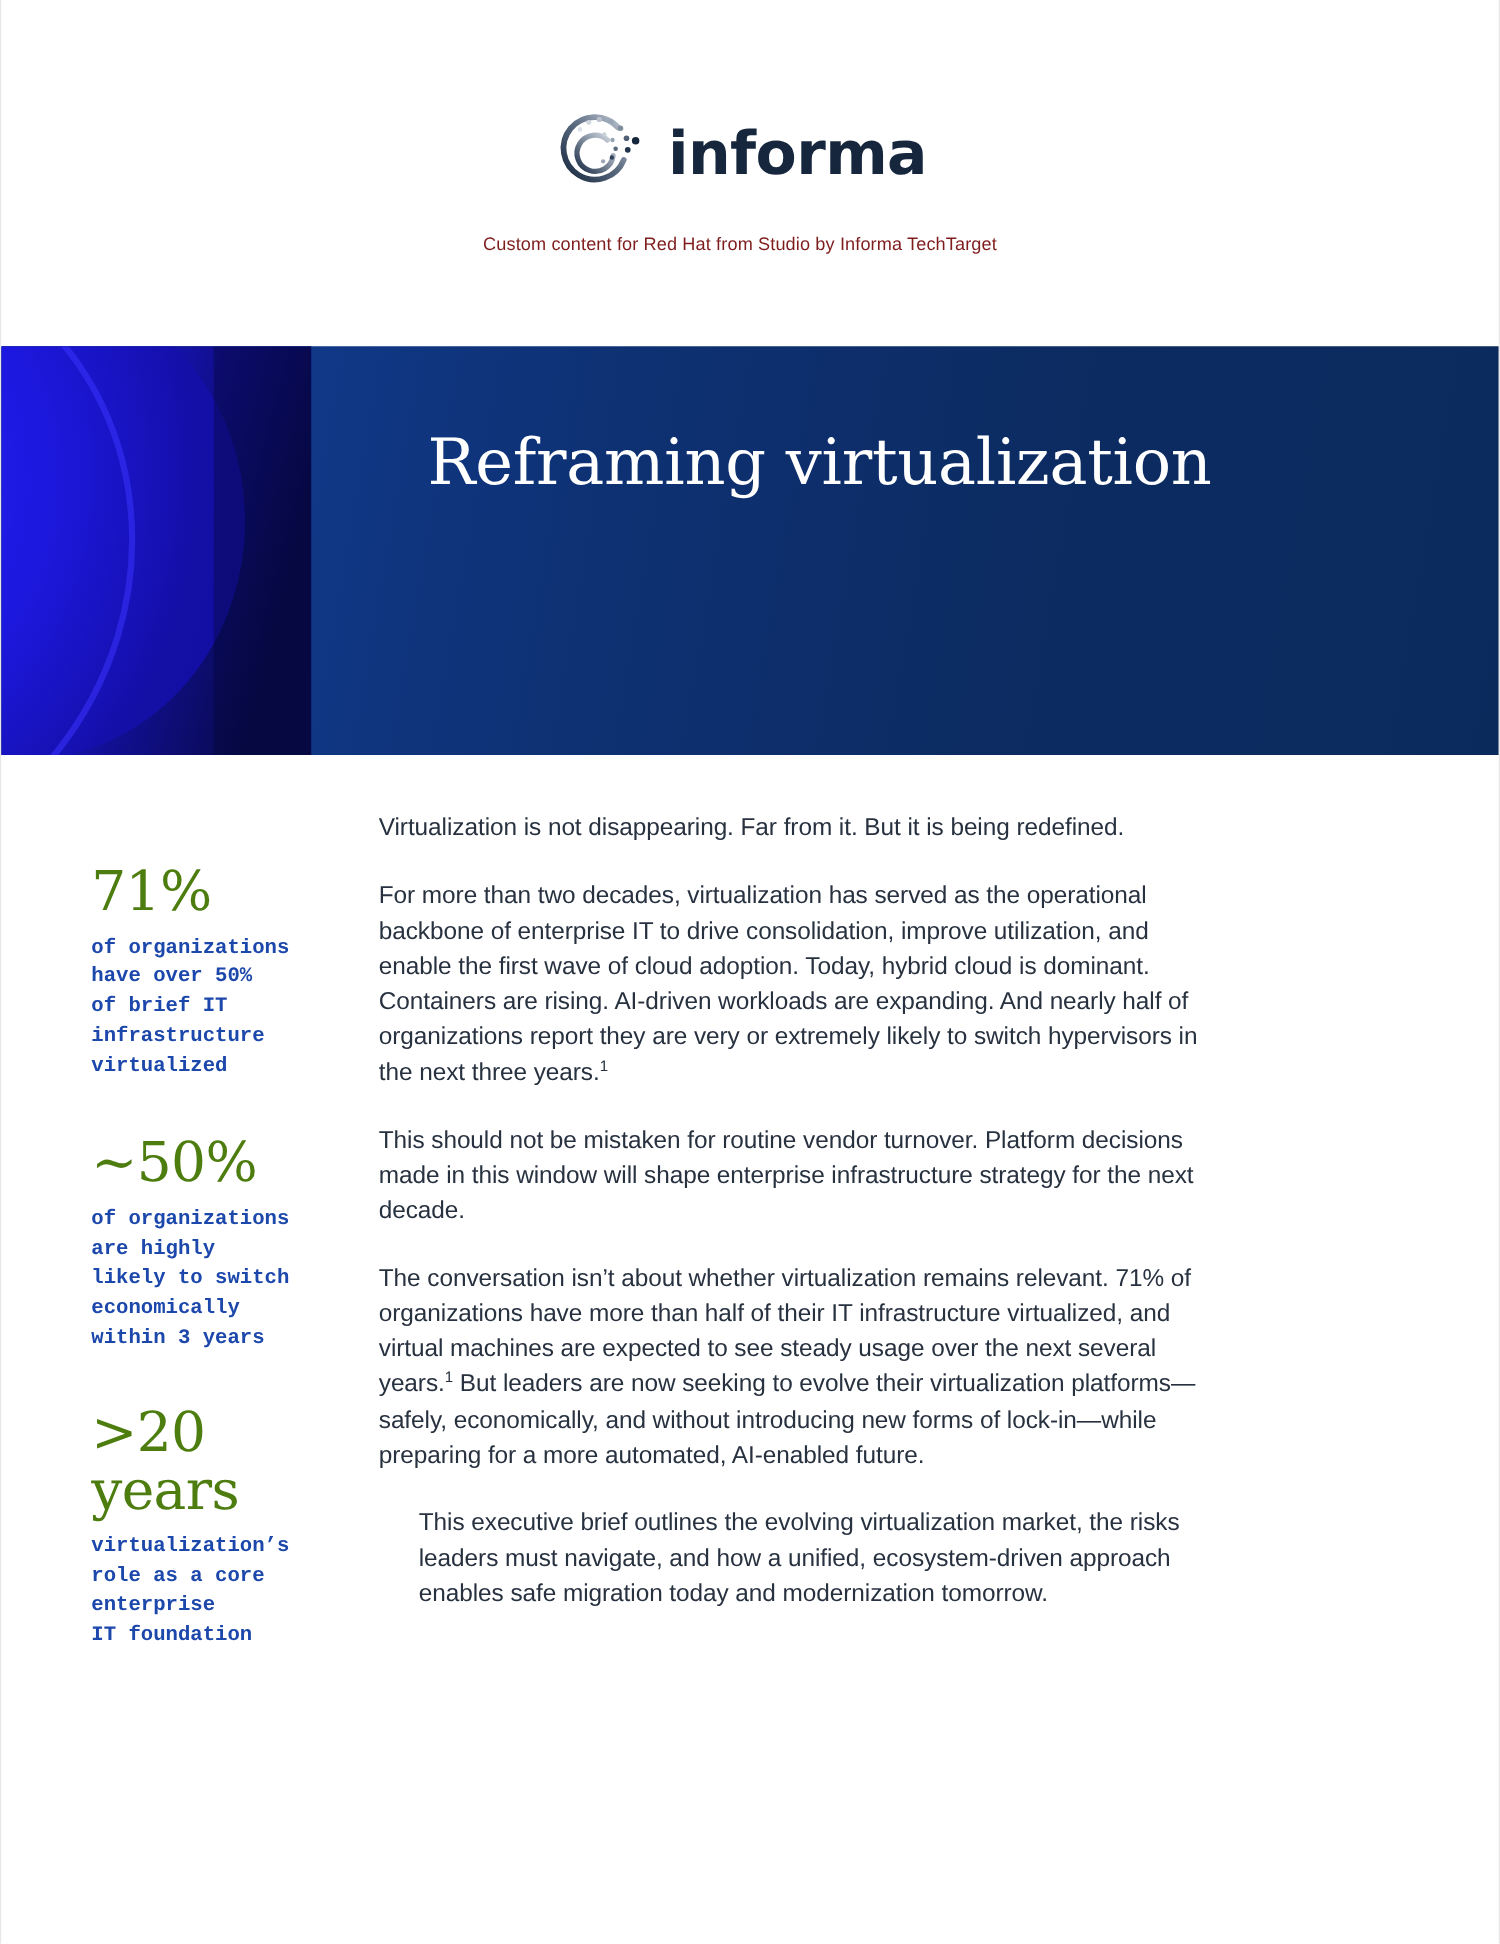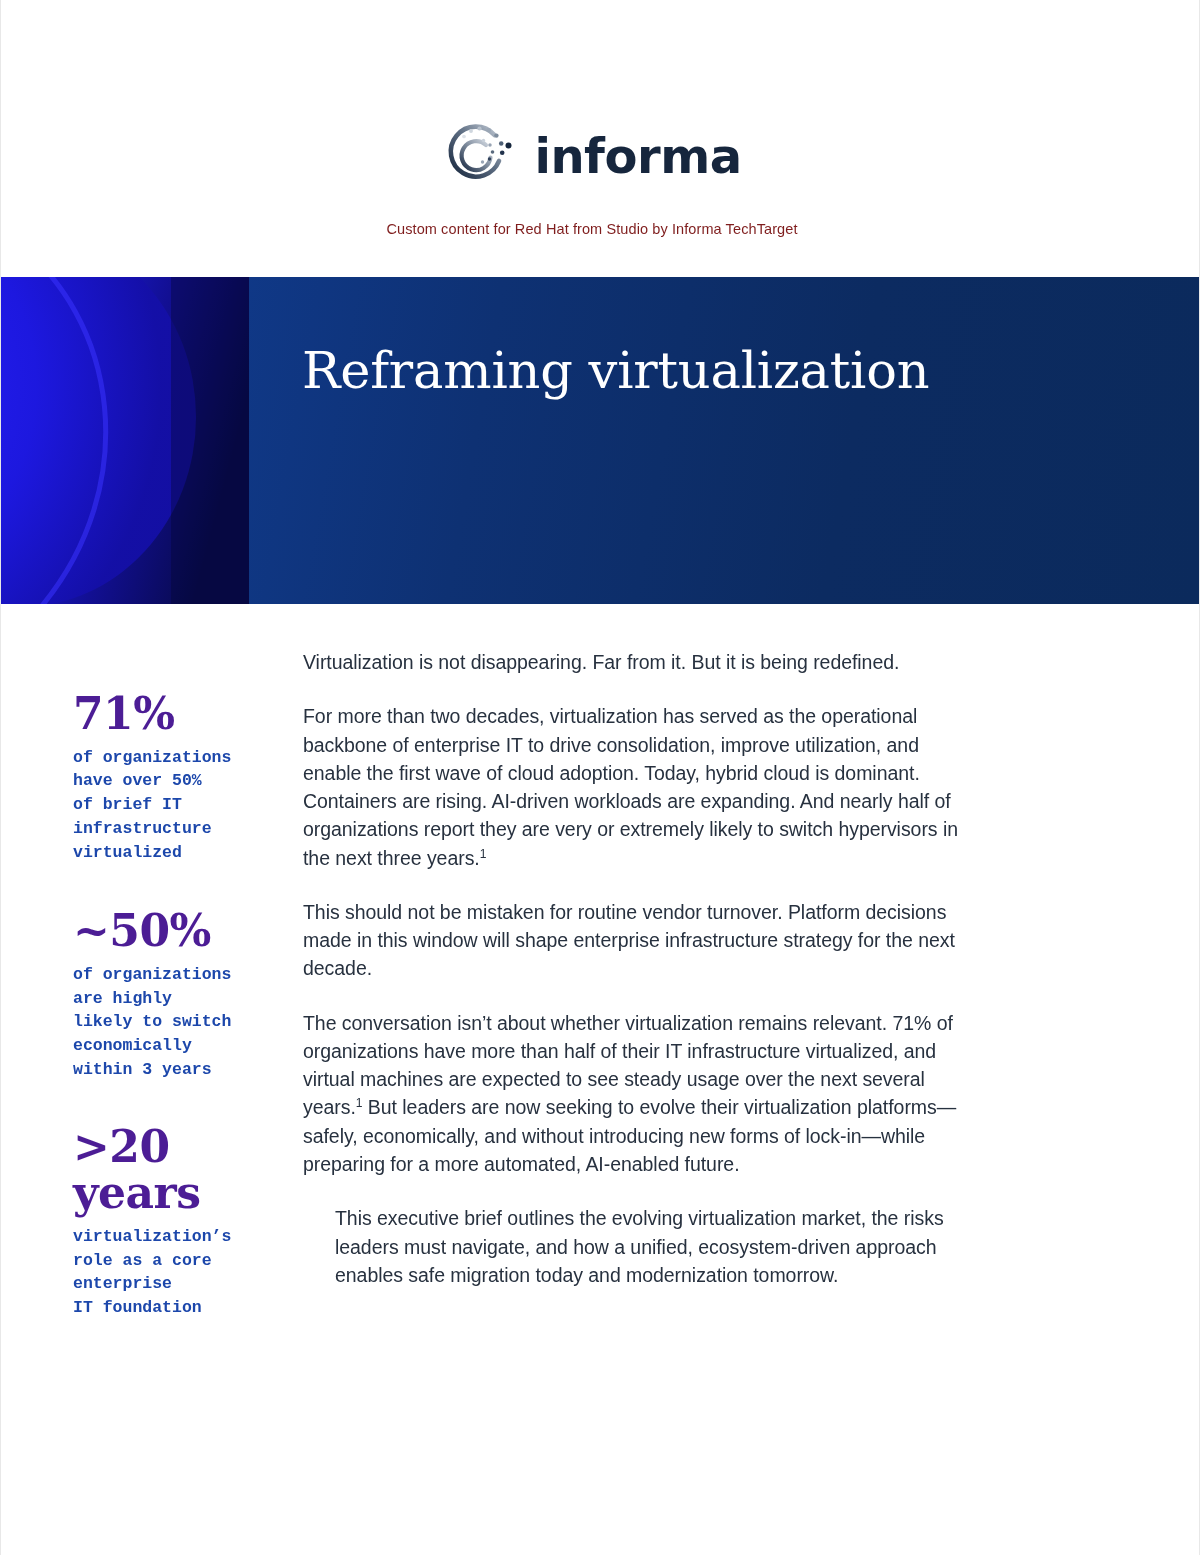"informa" .header { margin-top: 33px -> none }
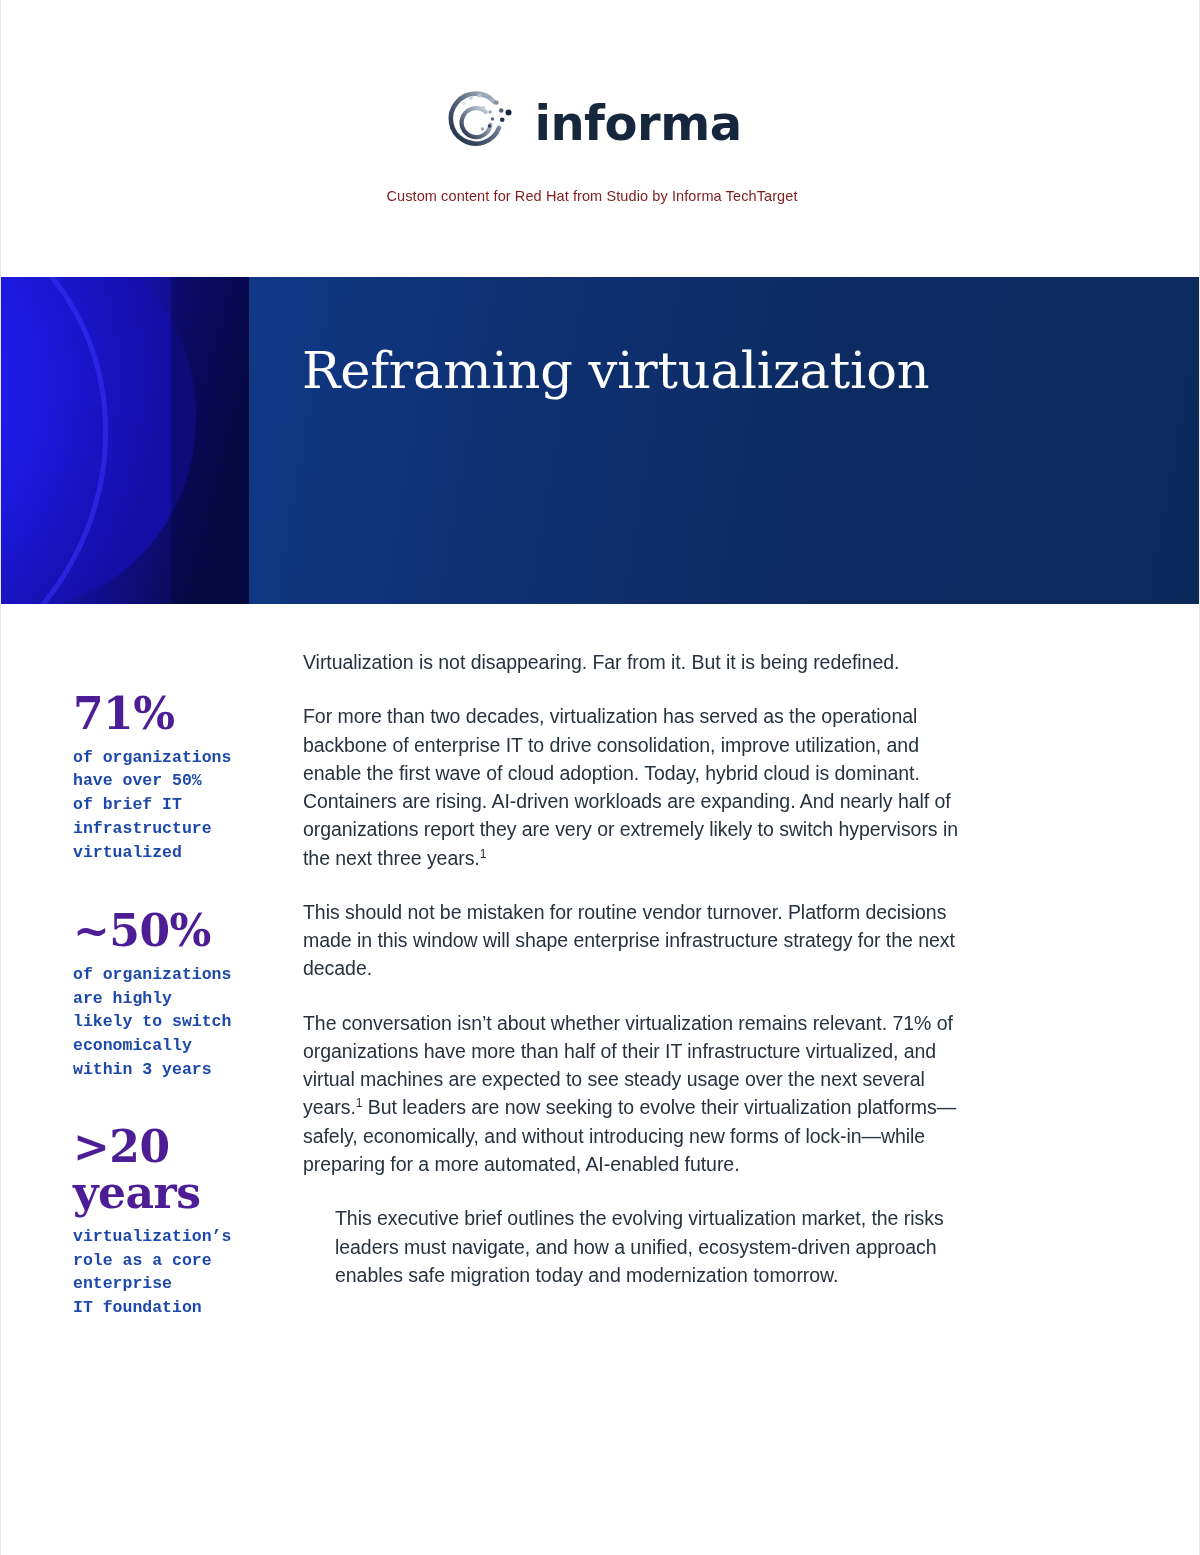"Reframing virtualization" .hero-title .line { margin-left: none -> 40px }
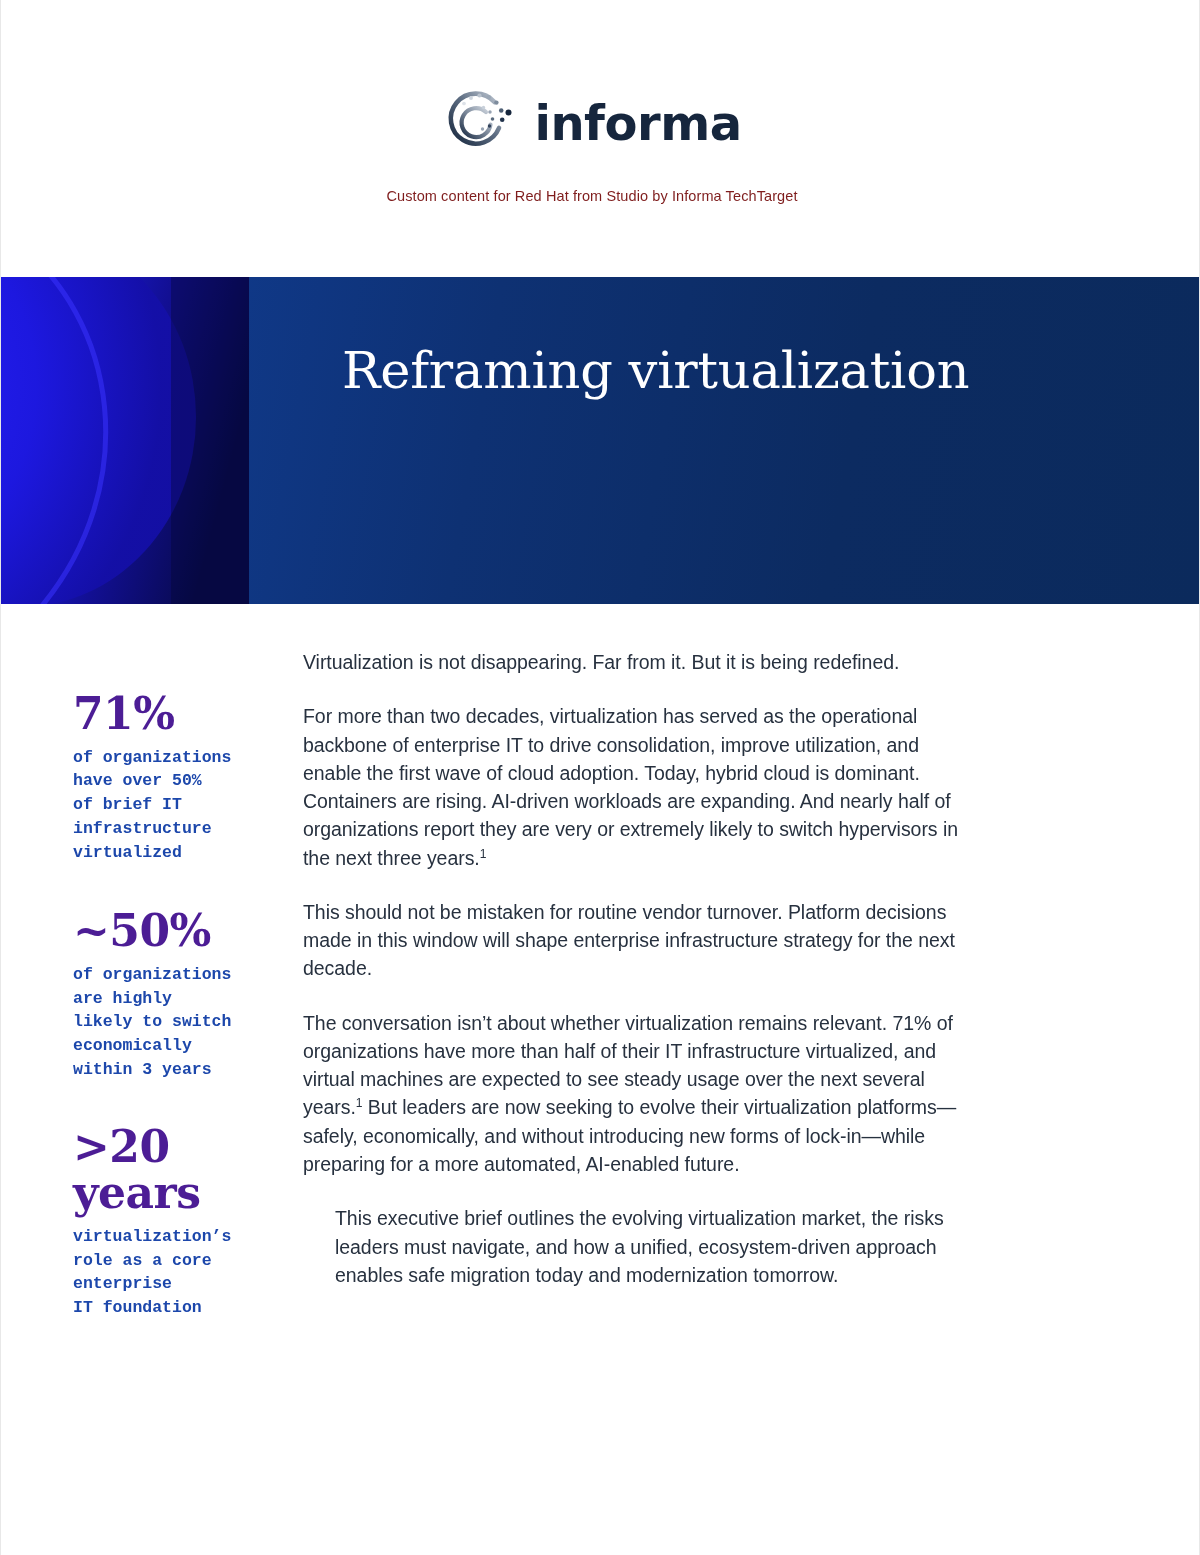"71%" .stat-figure { color: #4c1d95 -> #4d7c0f; font-weight: bold -> normal }
